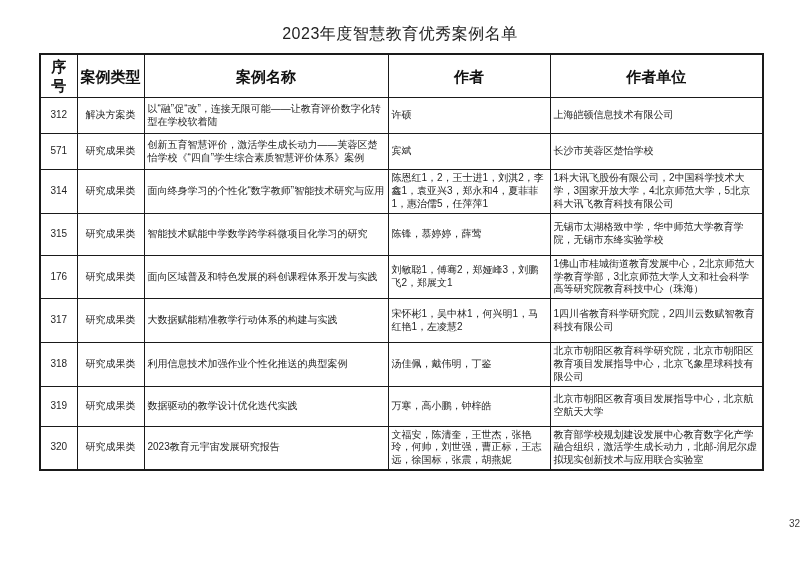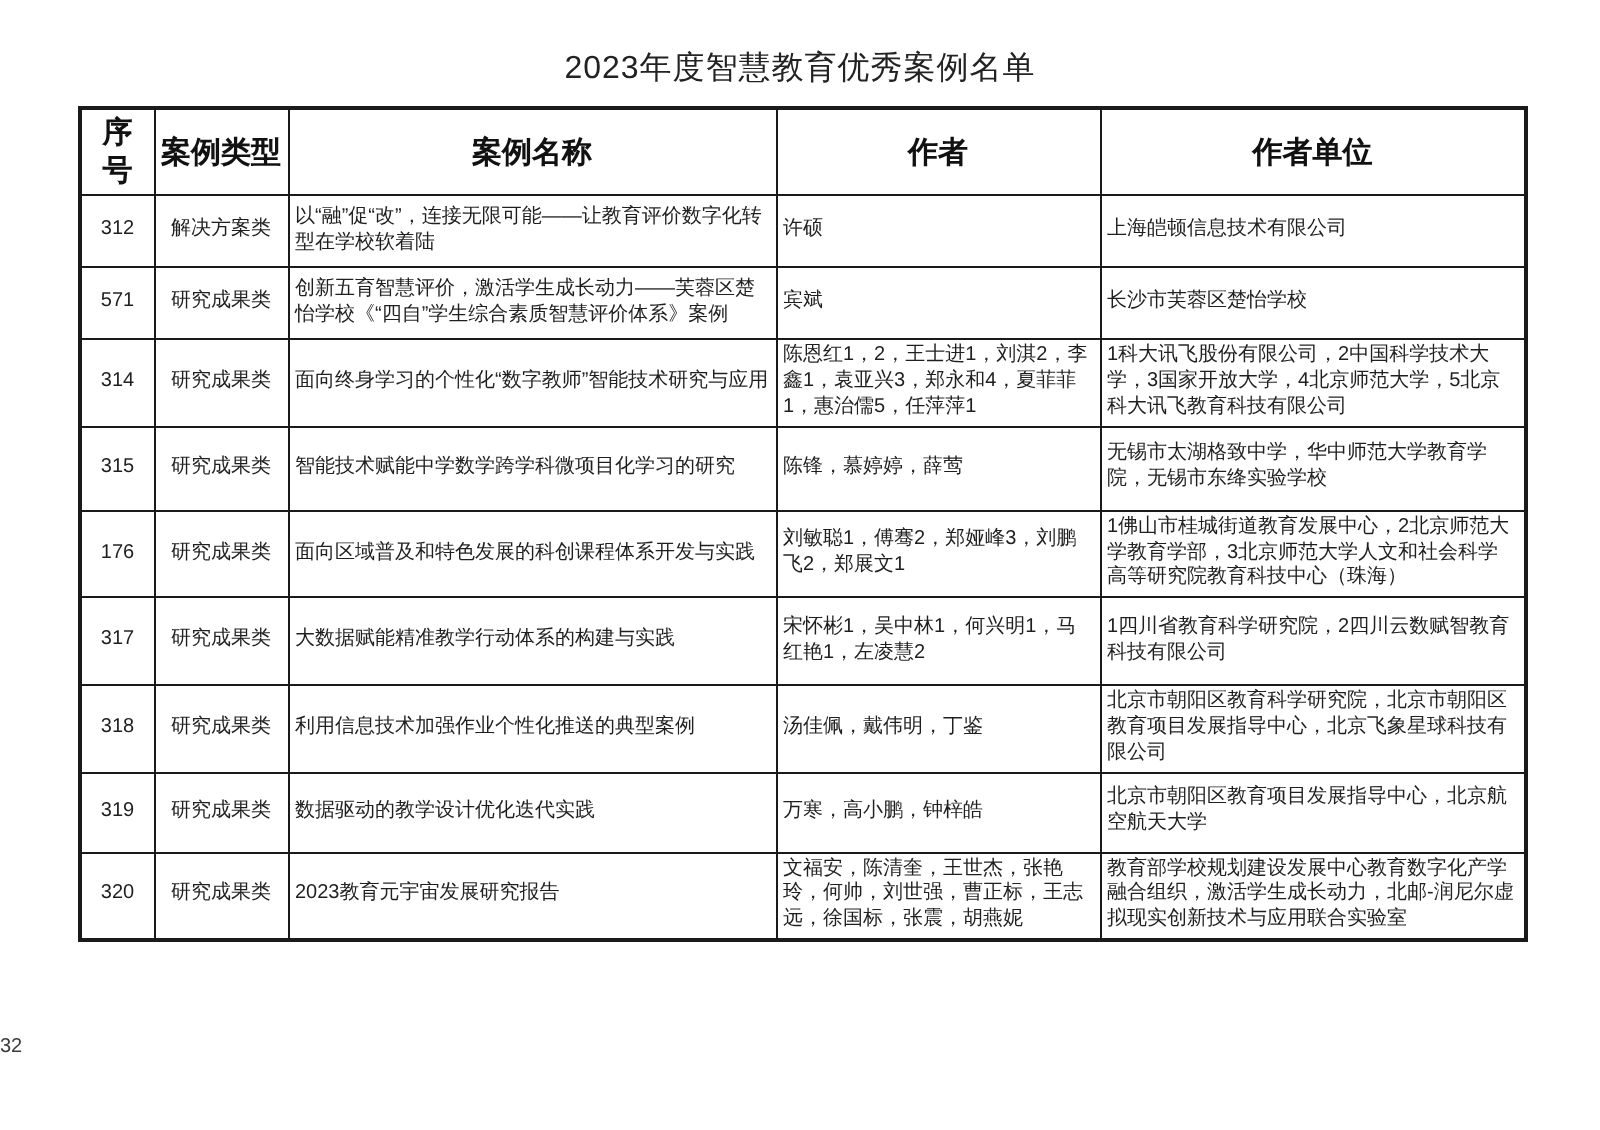"32" .page-number { text-align: left -> right }
